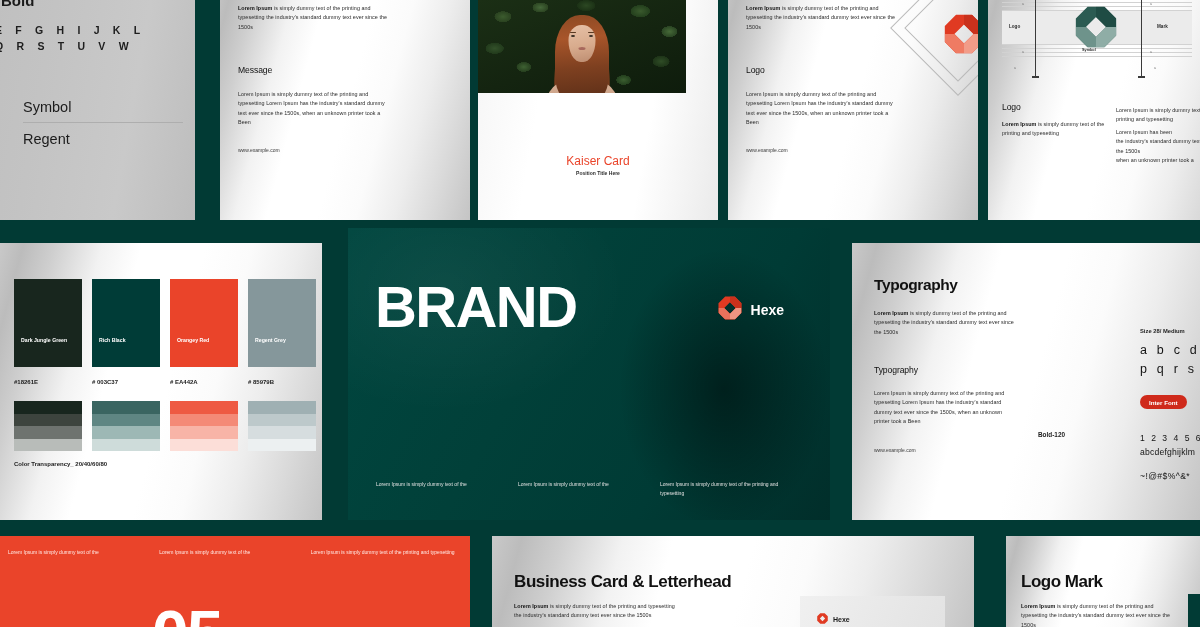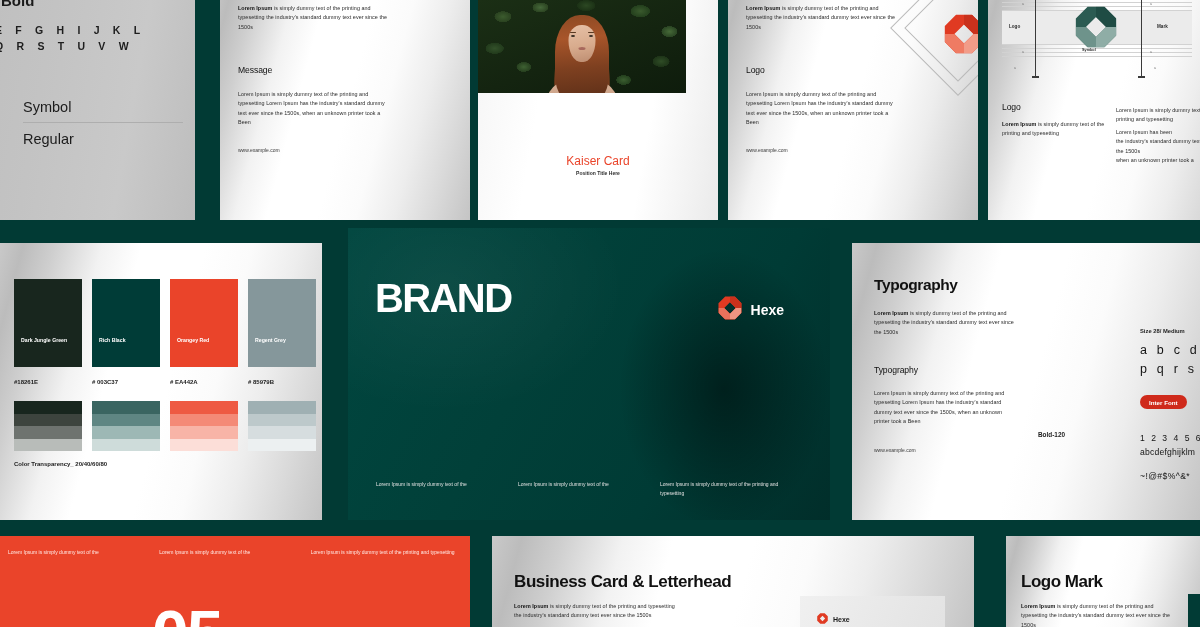"Regular" div.wrow { text: Regular -> Regent }
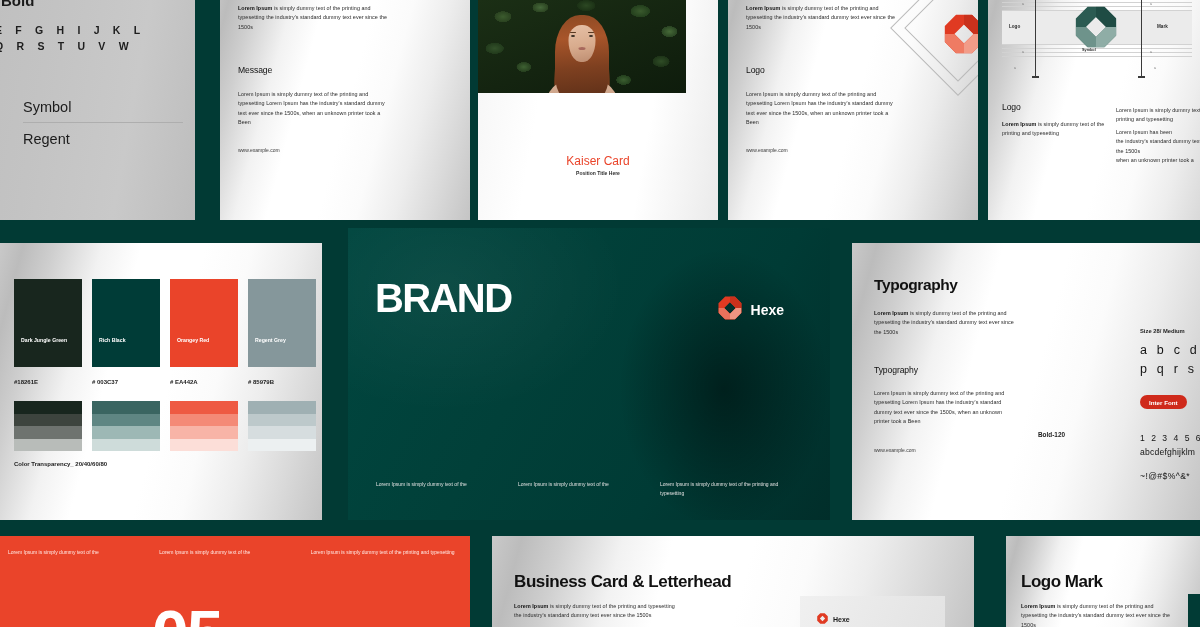"BRAND" #p7 .title { font-size: 40px -> 58px }
